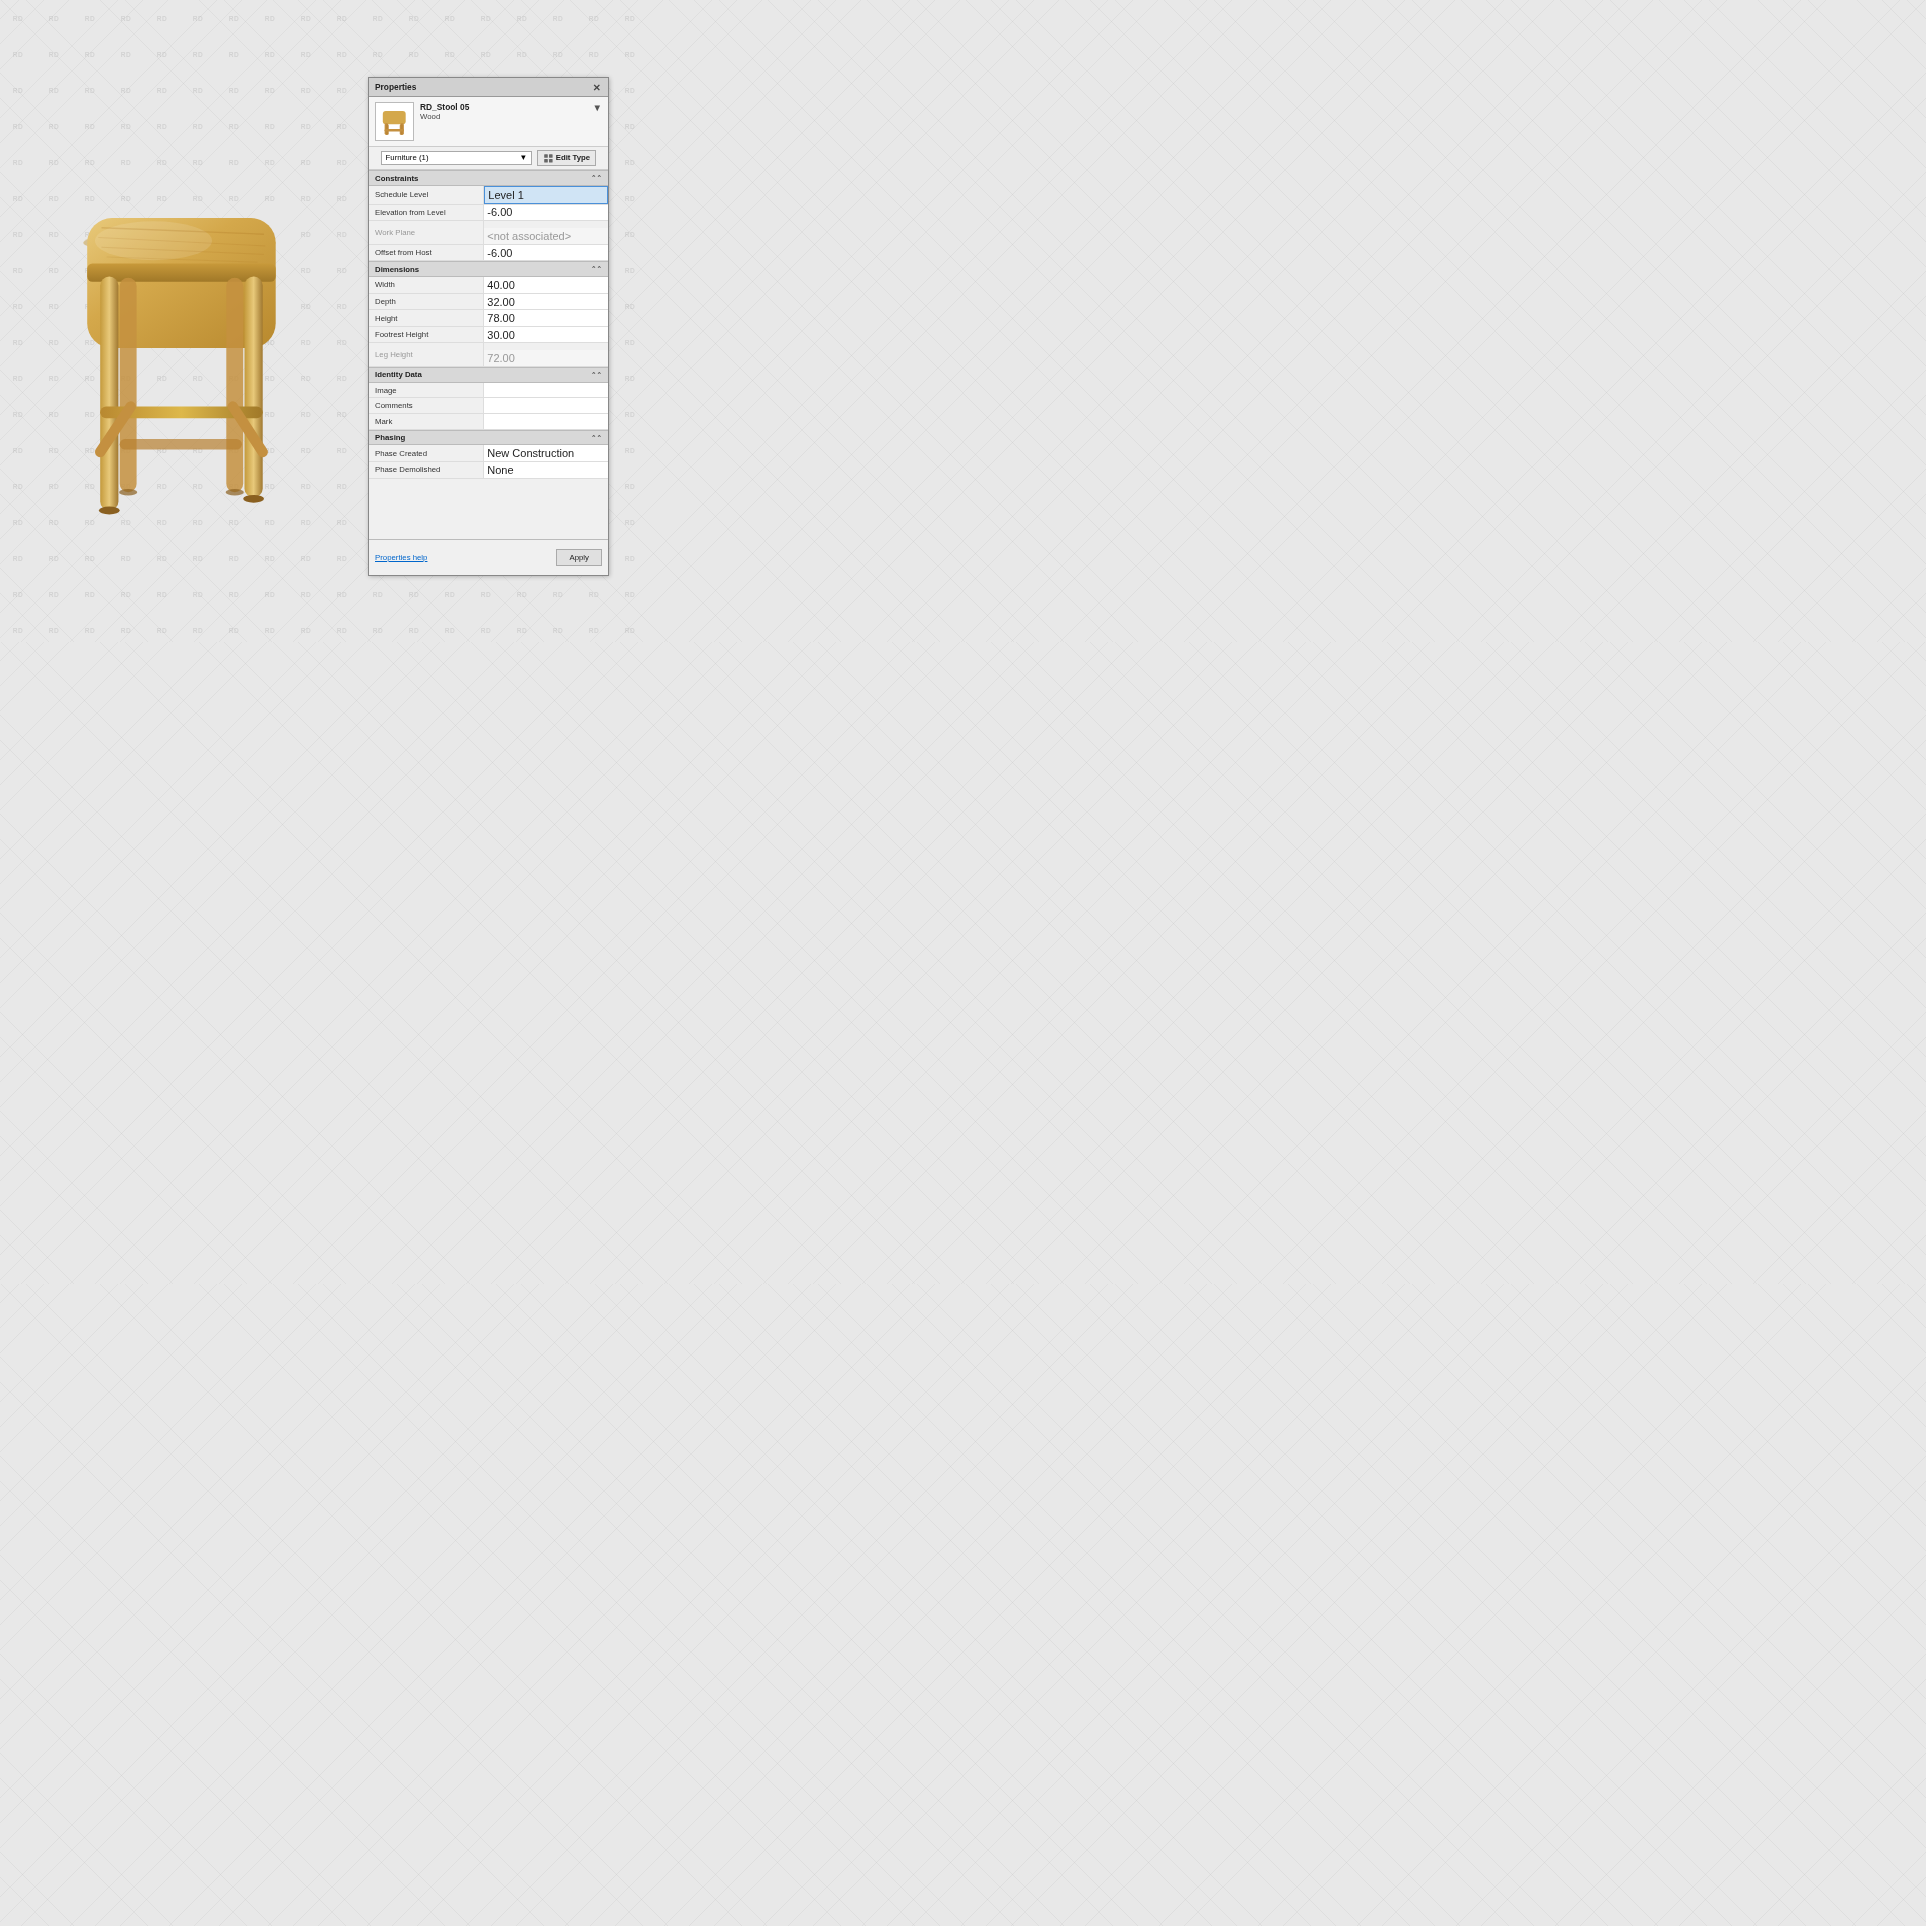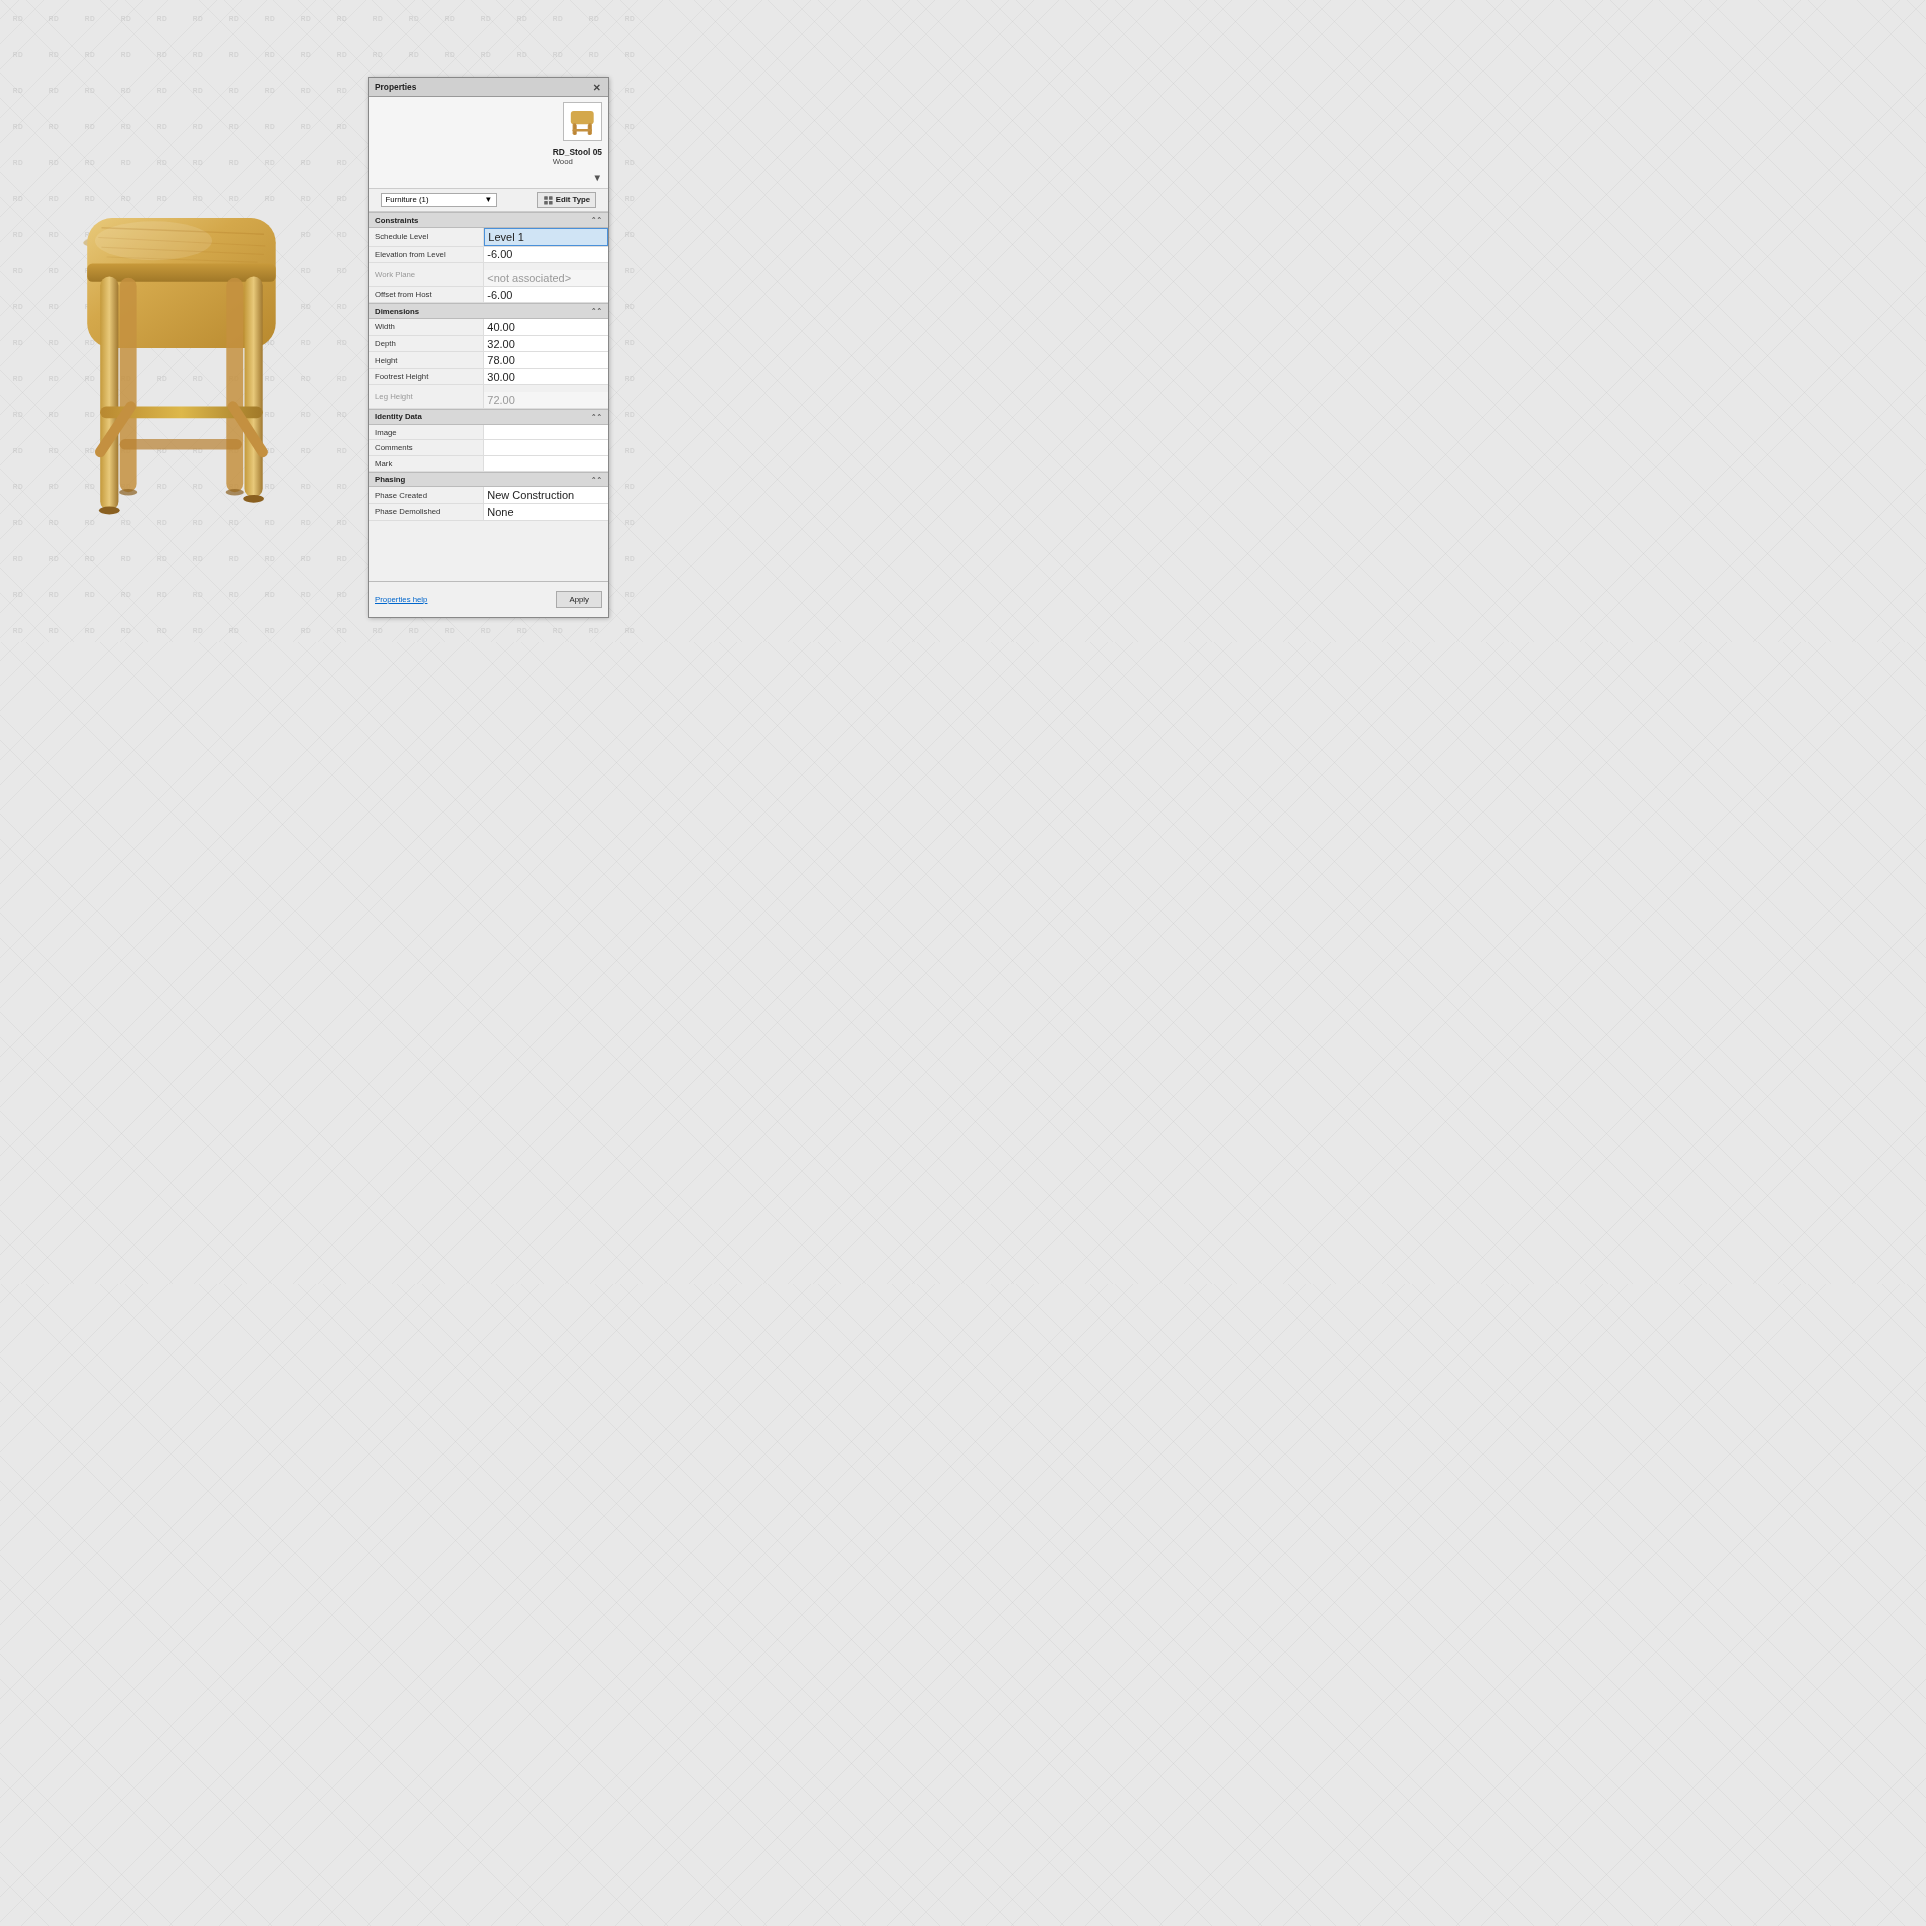"RD_Stool 05" .type-header { align-items: flex-end -> flex-start; flex-direction: column -> none }
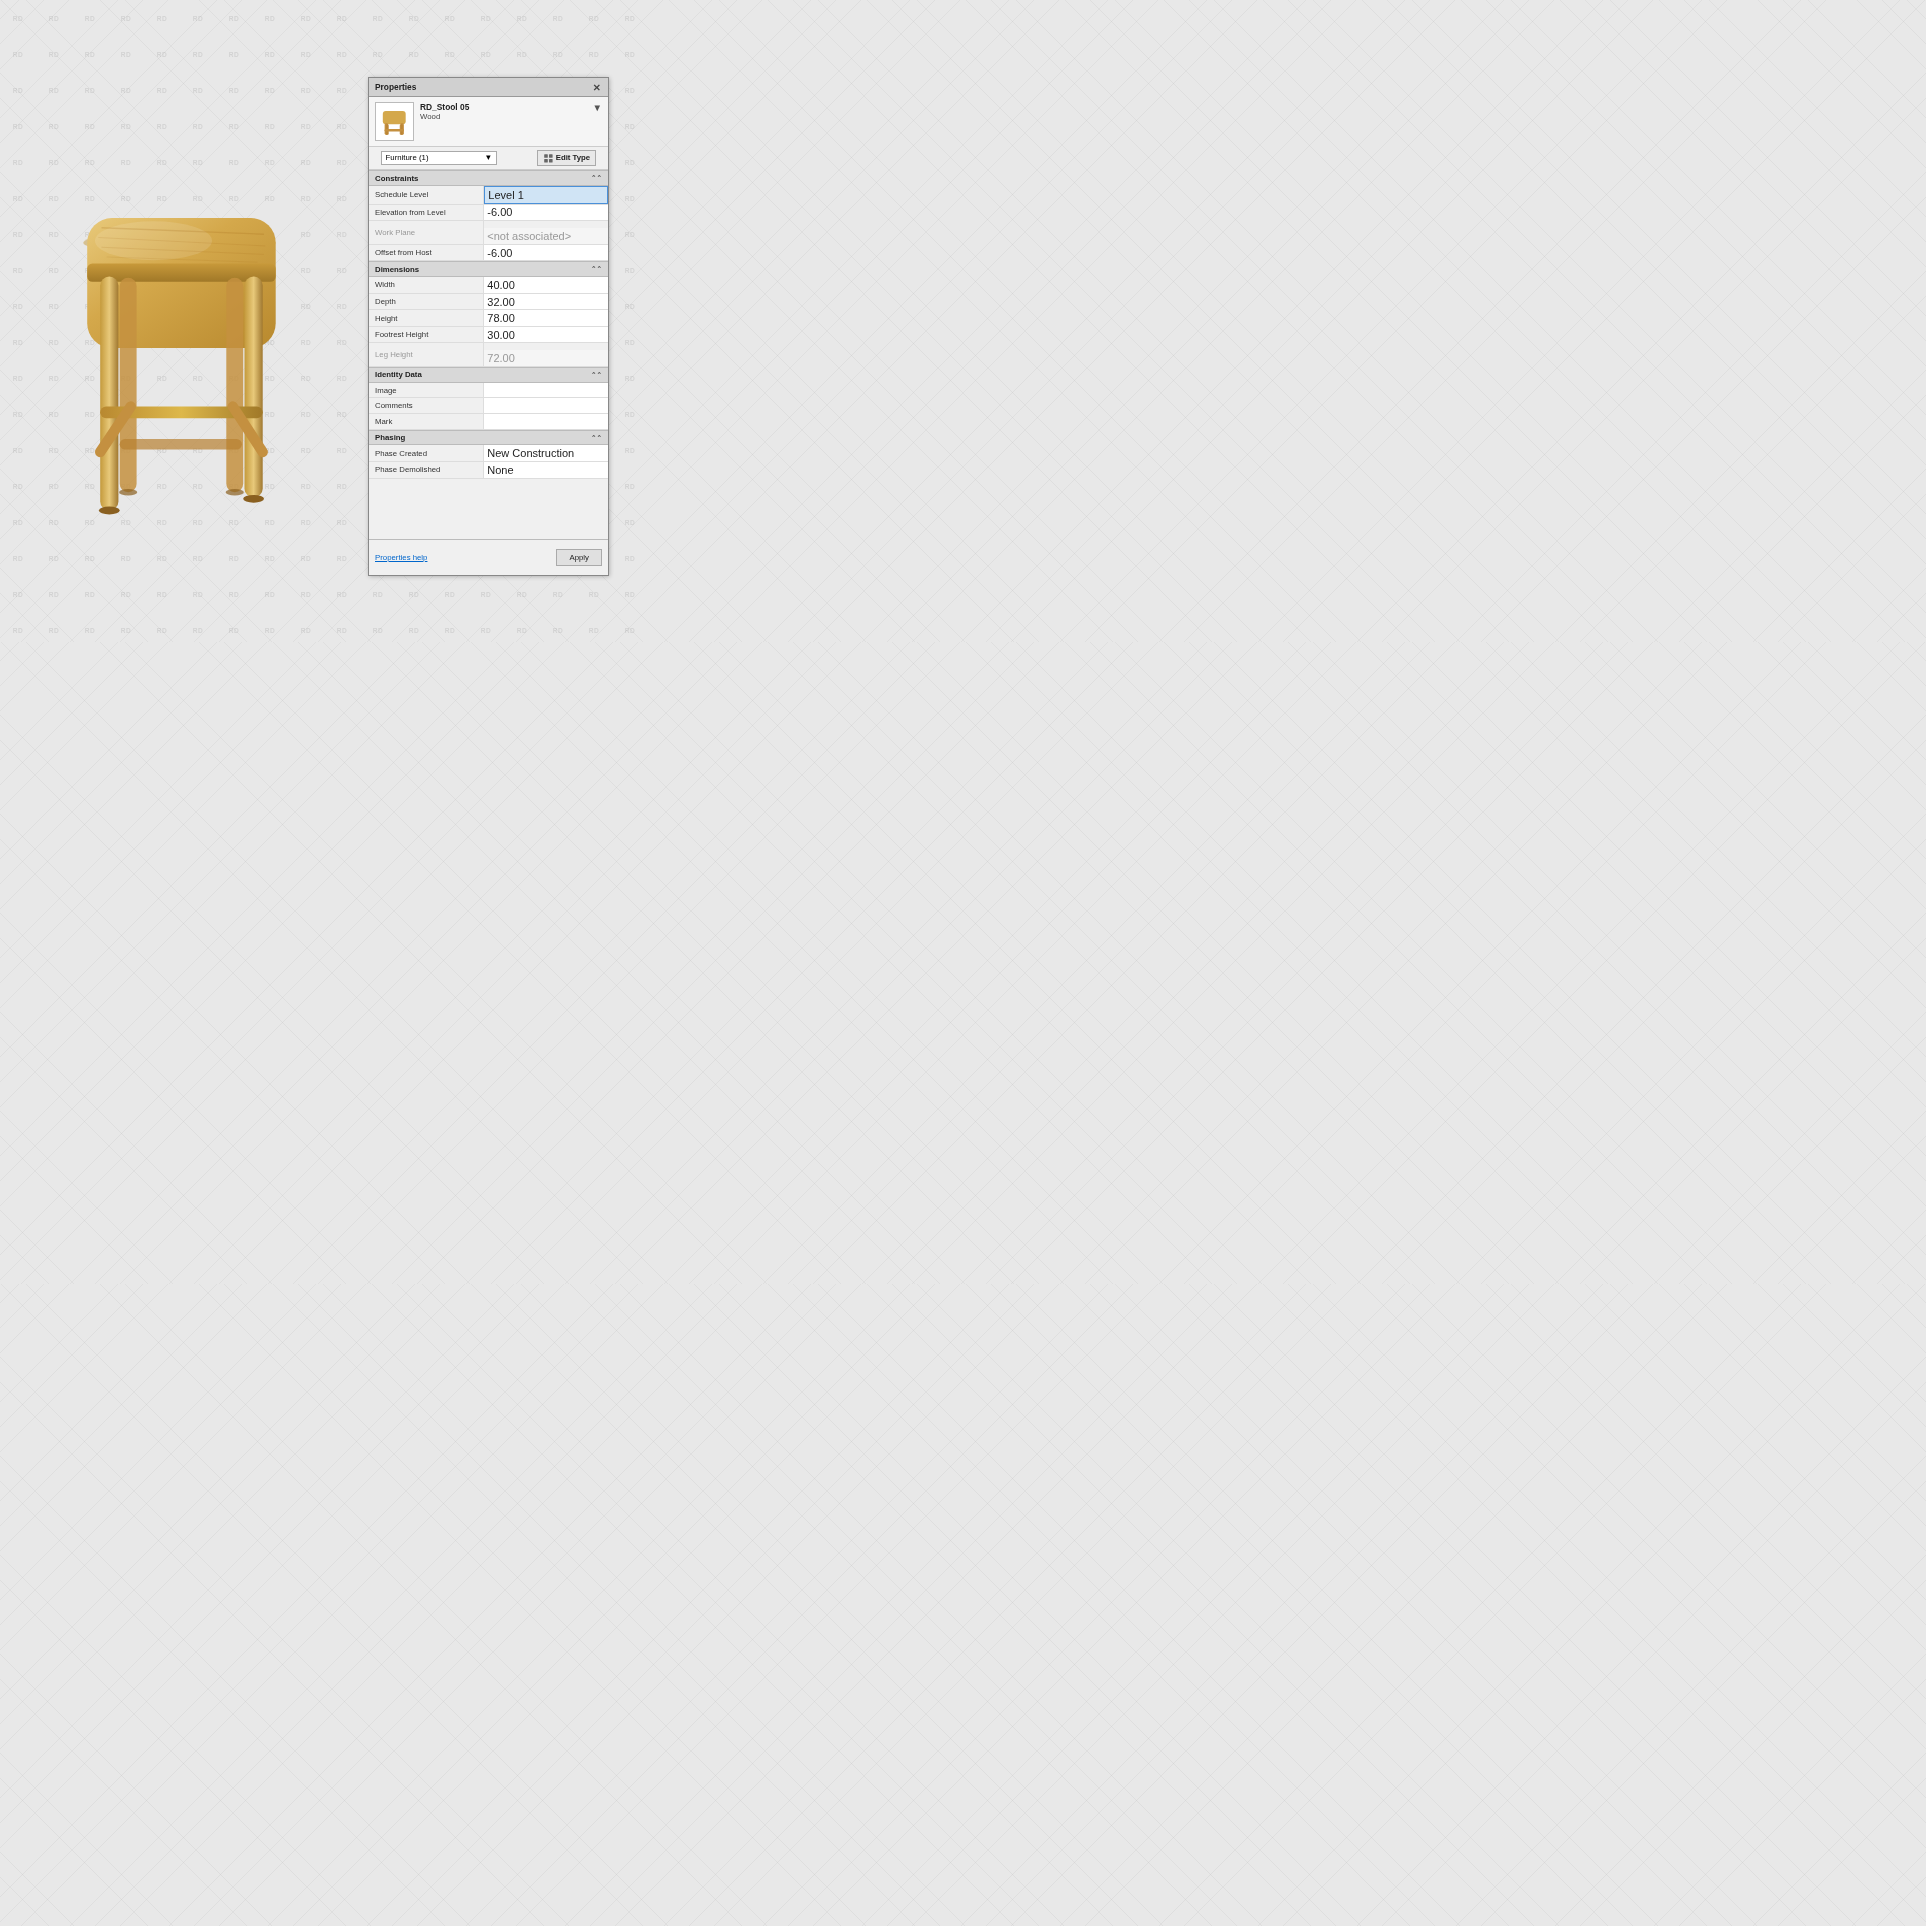"Edit Type" .edit-type-btn { margin-left: 35px -> none }
